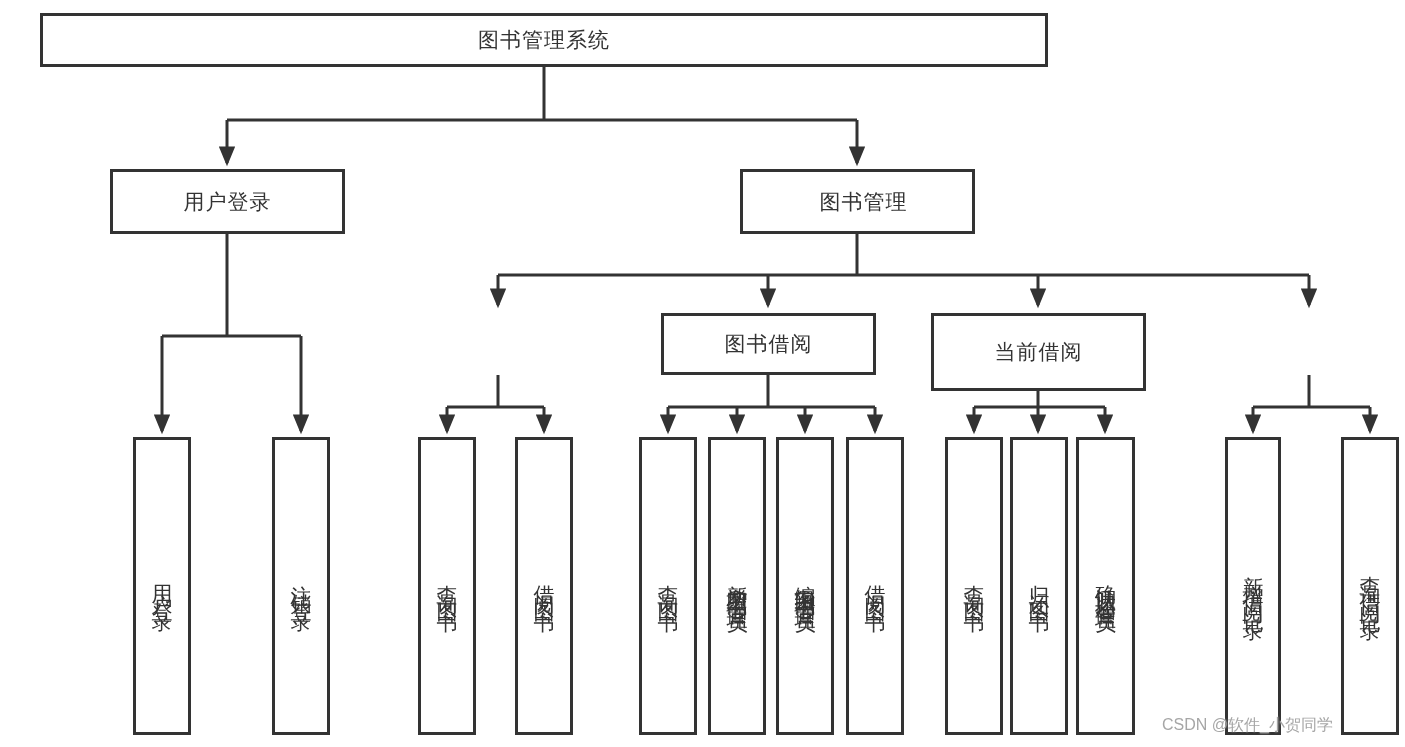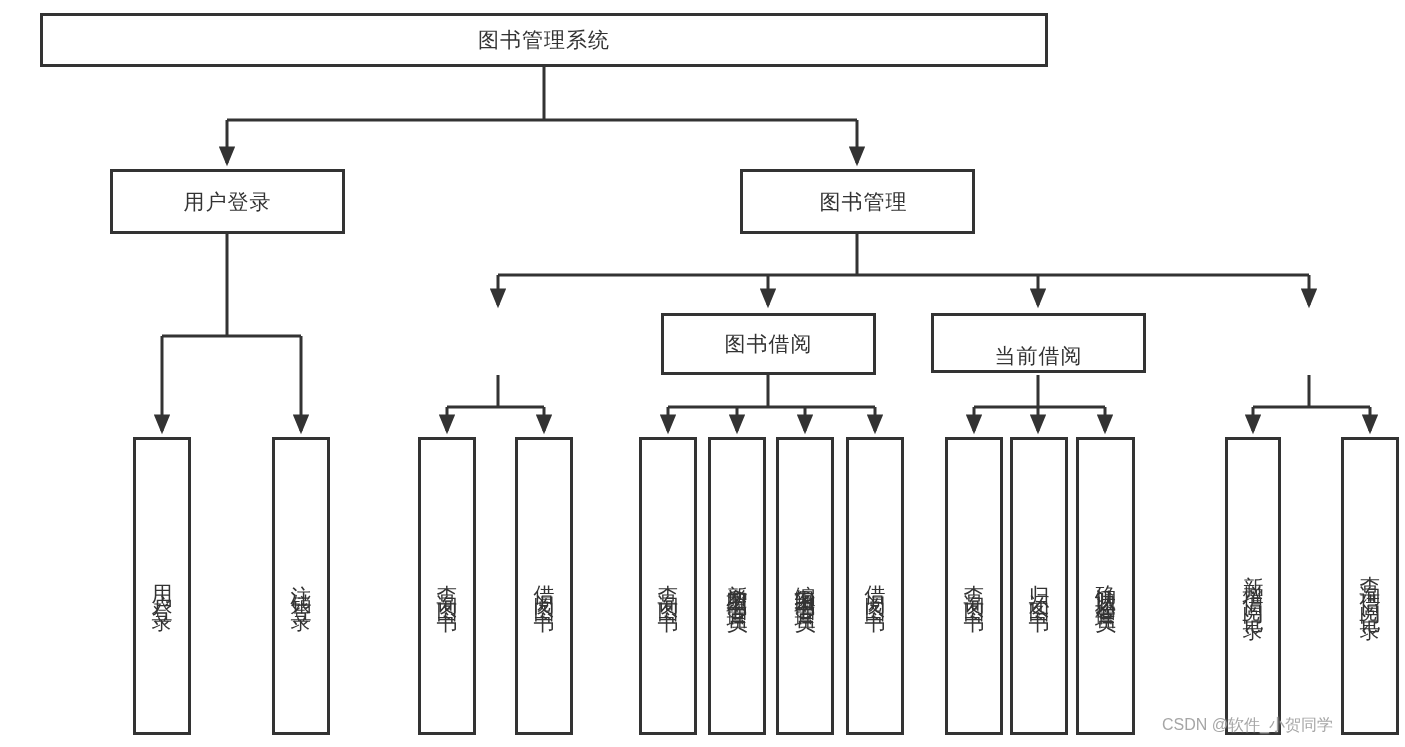"当前借阅" div.node { align-items: flex-end -> none; height: 60px -> 78px }
